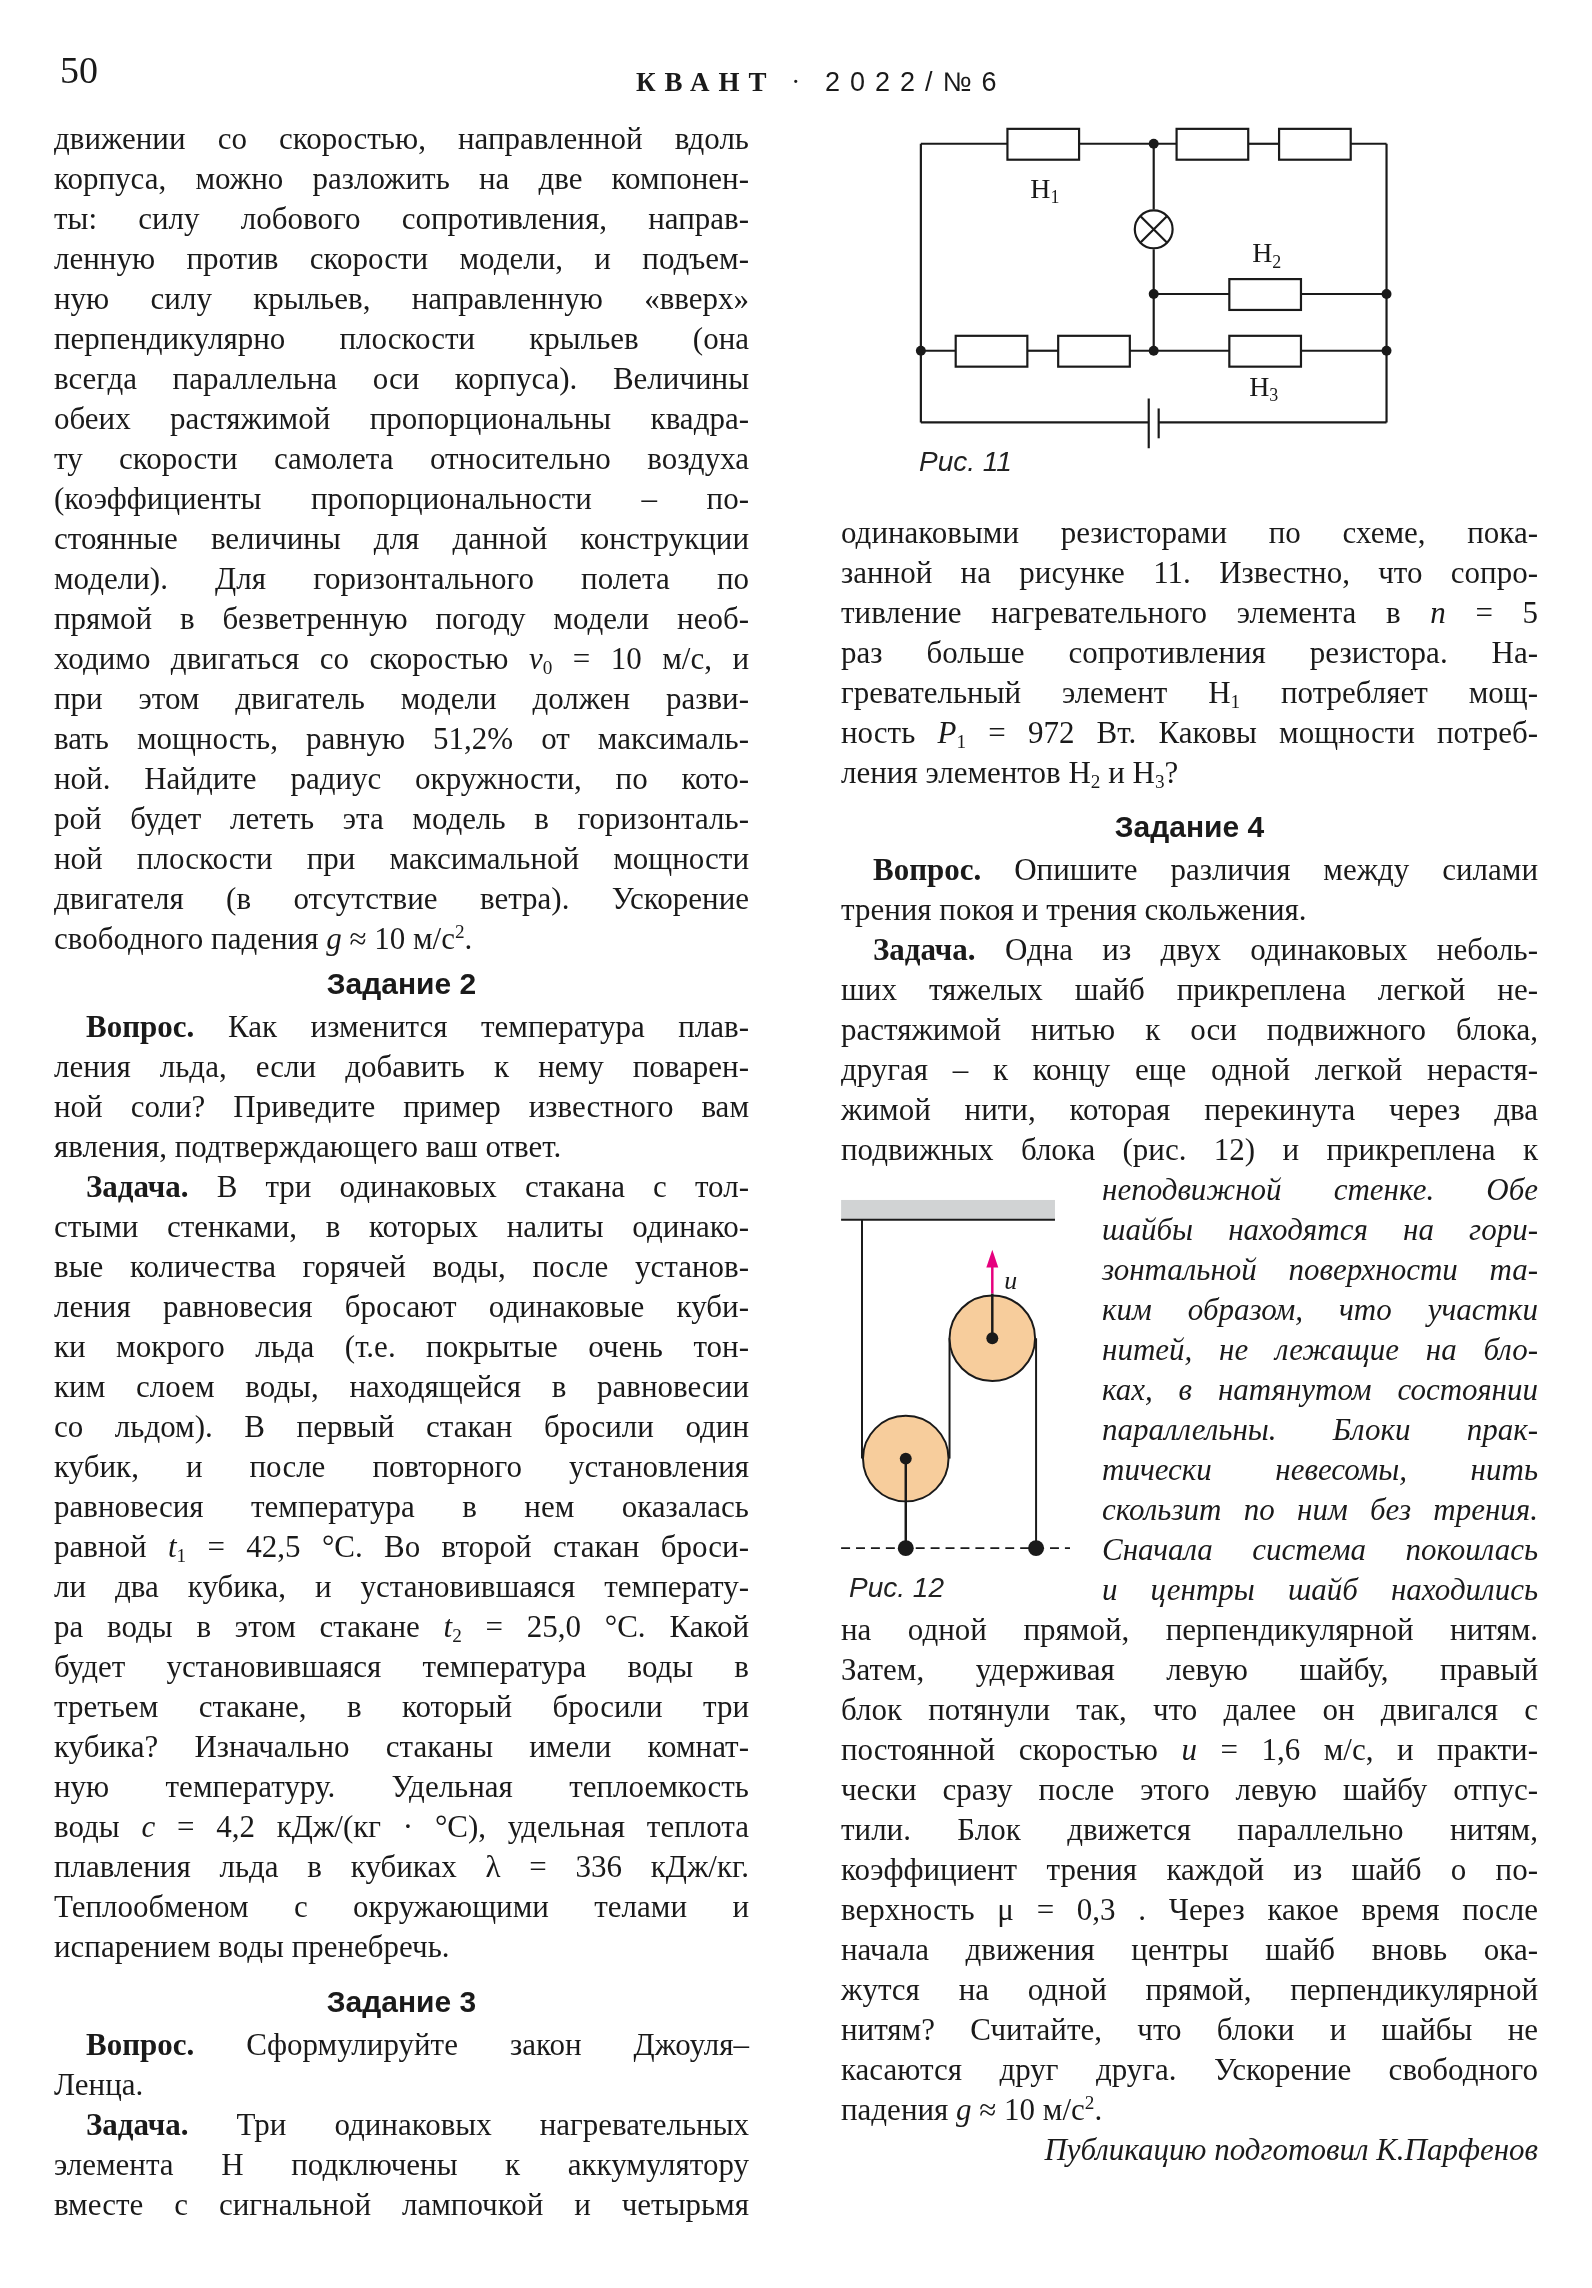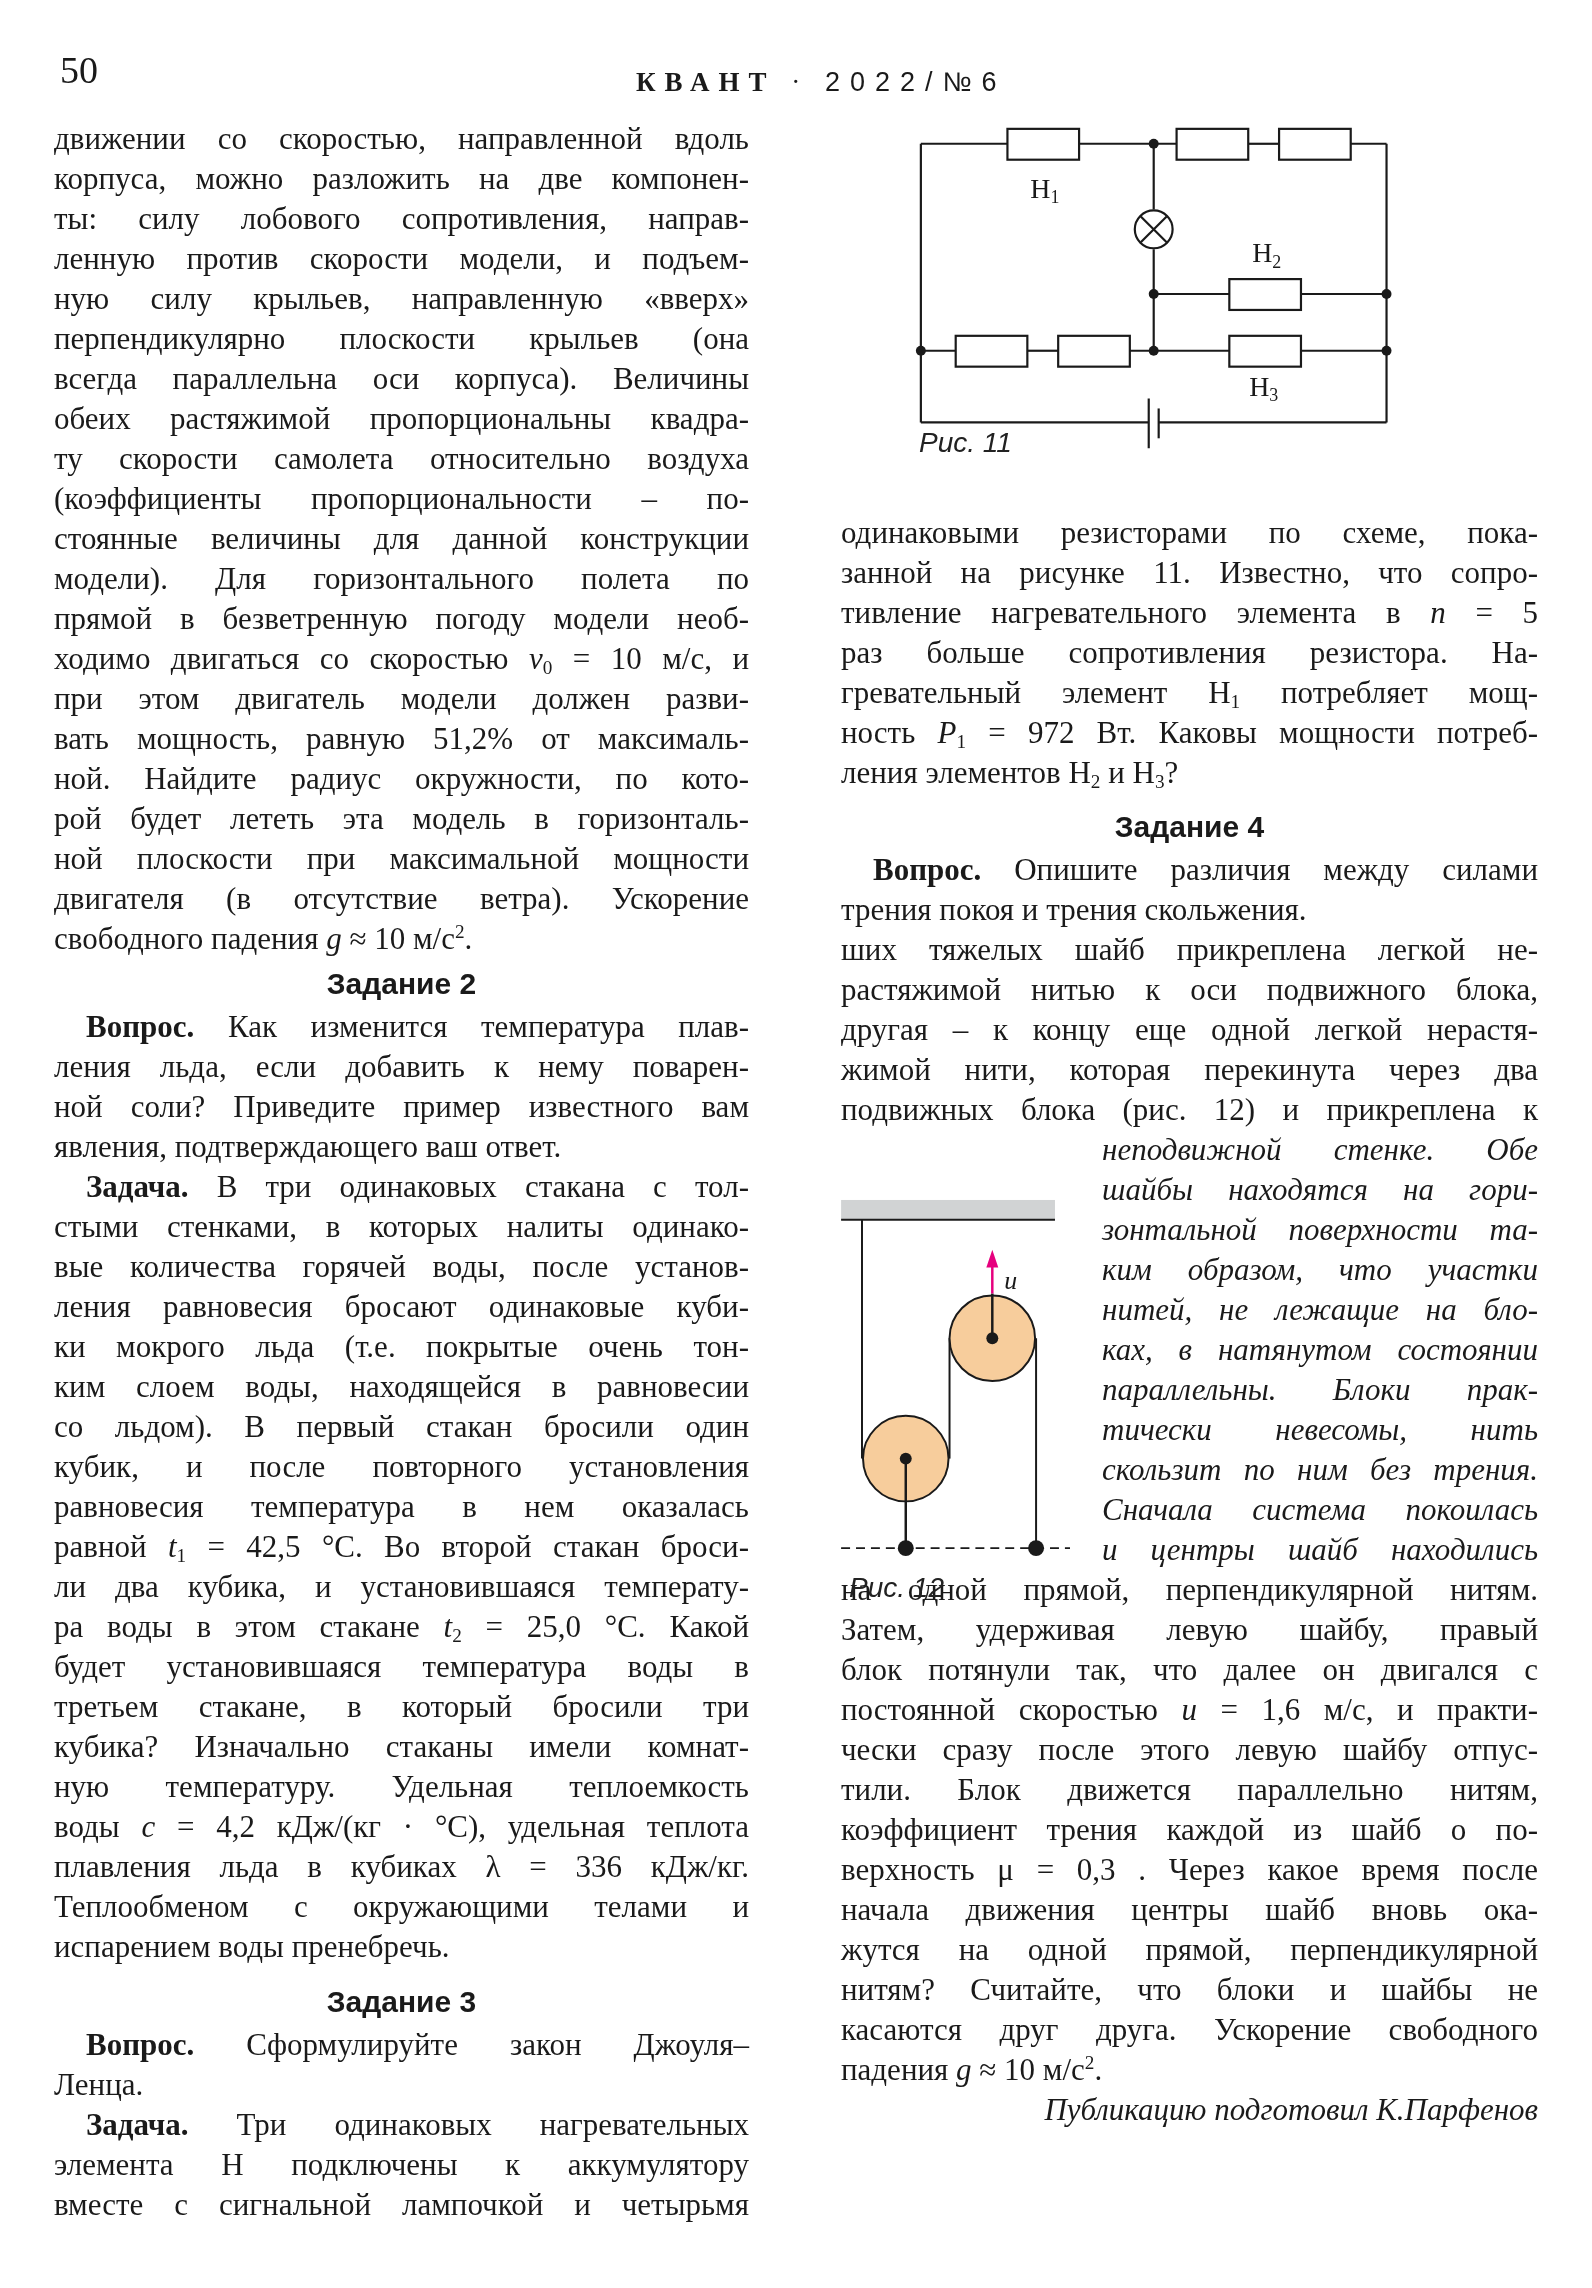"Рис. 11" div.cap { top: 427px -> 446px }
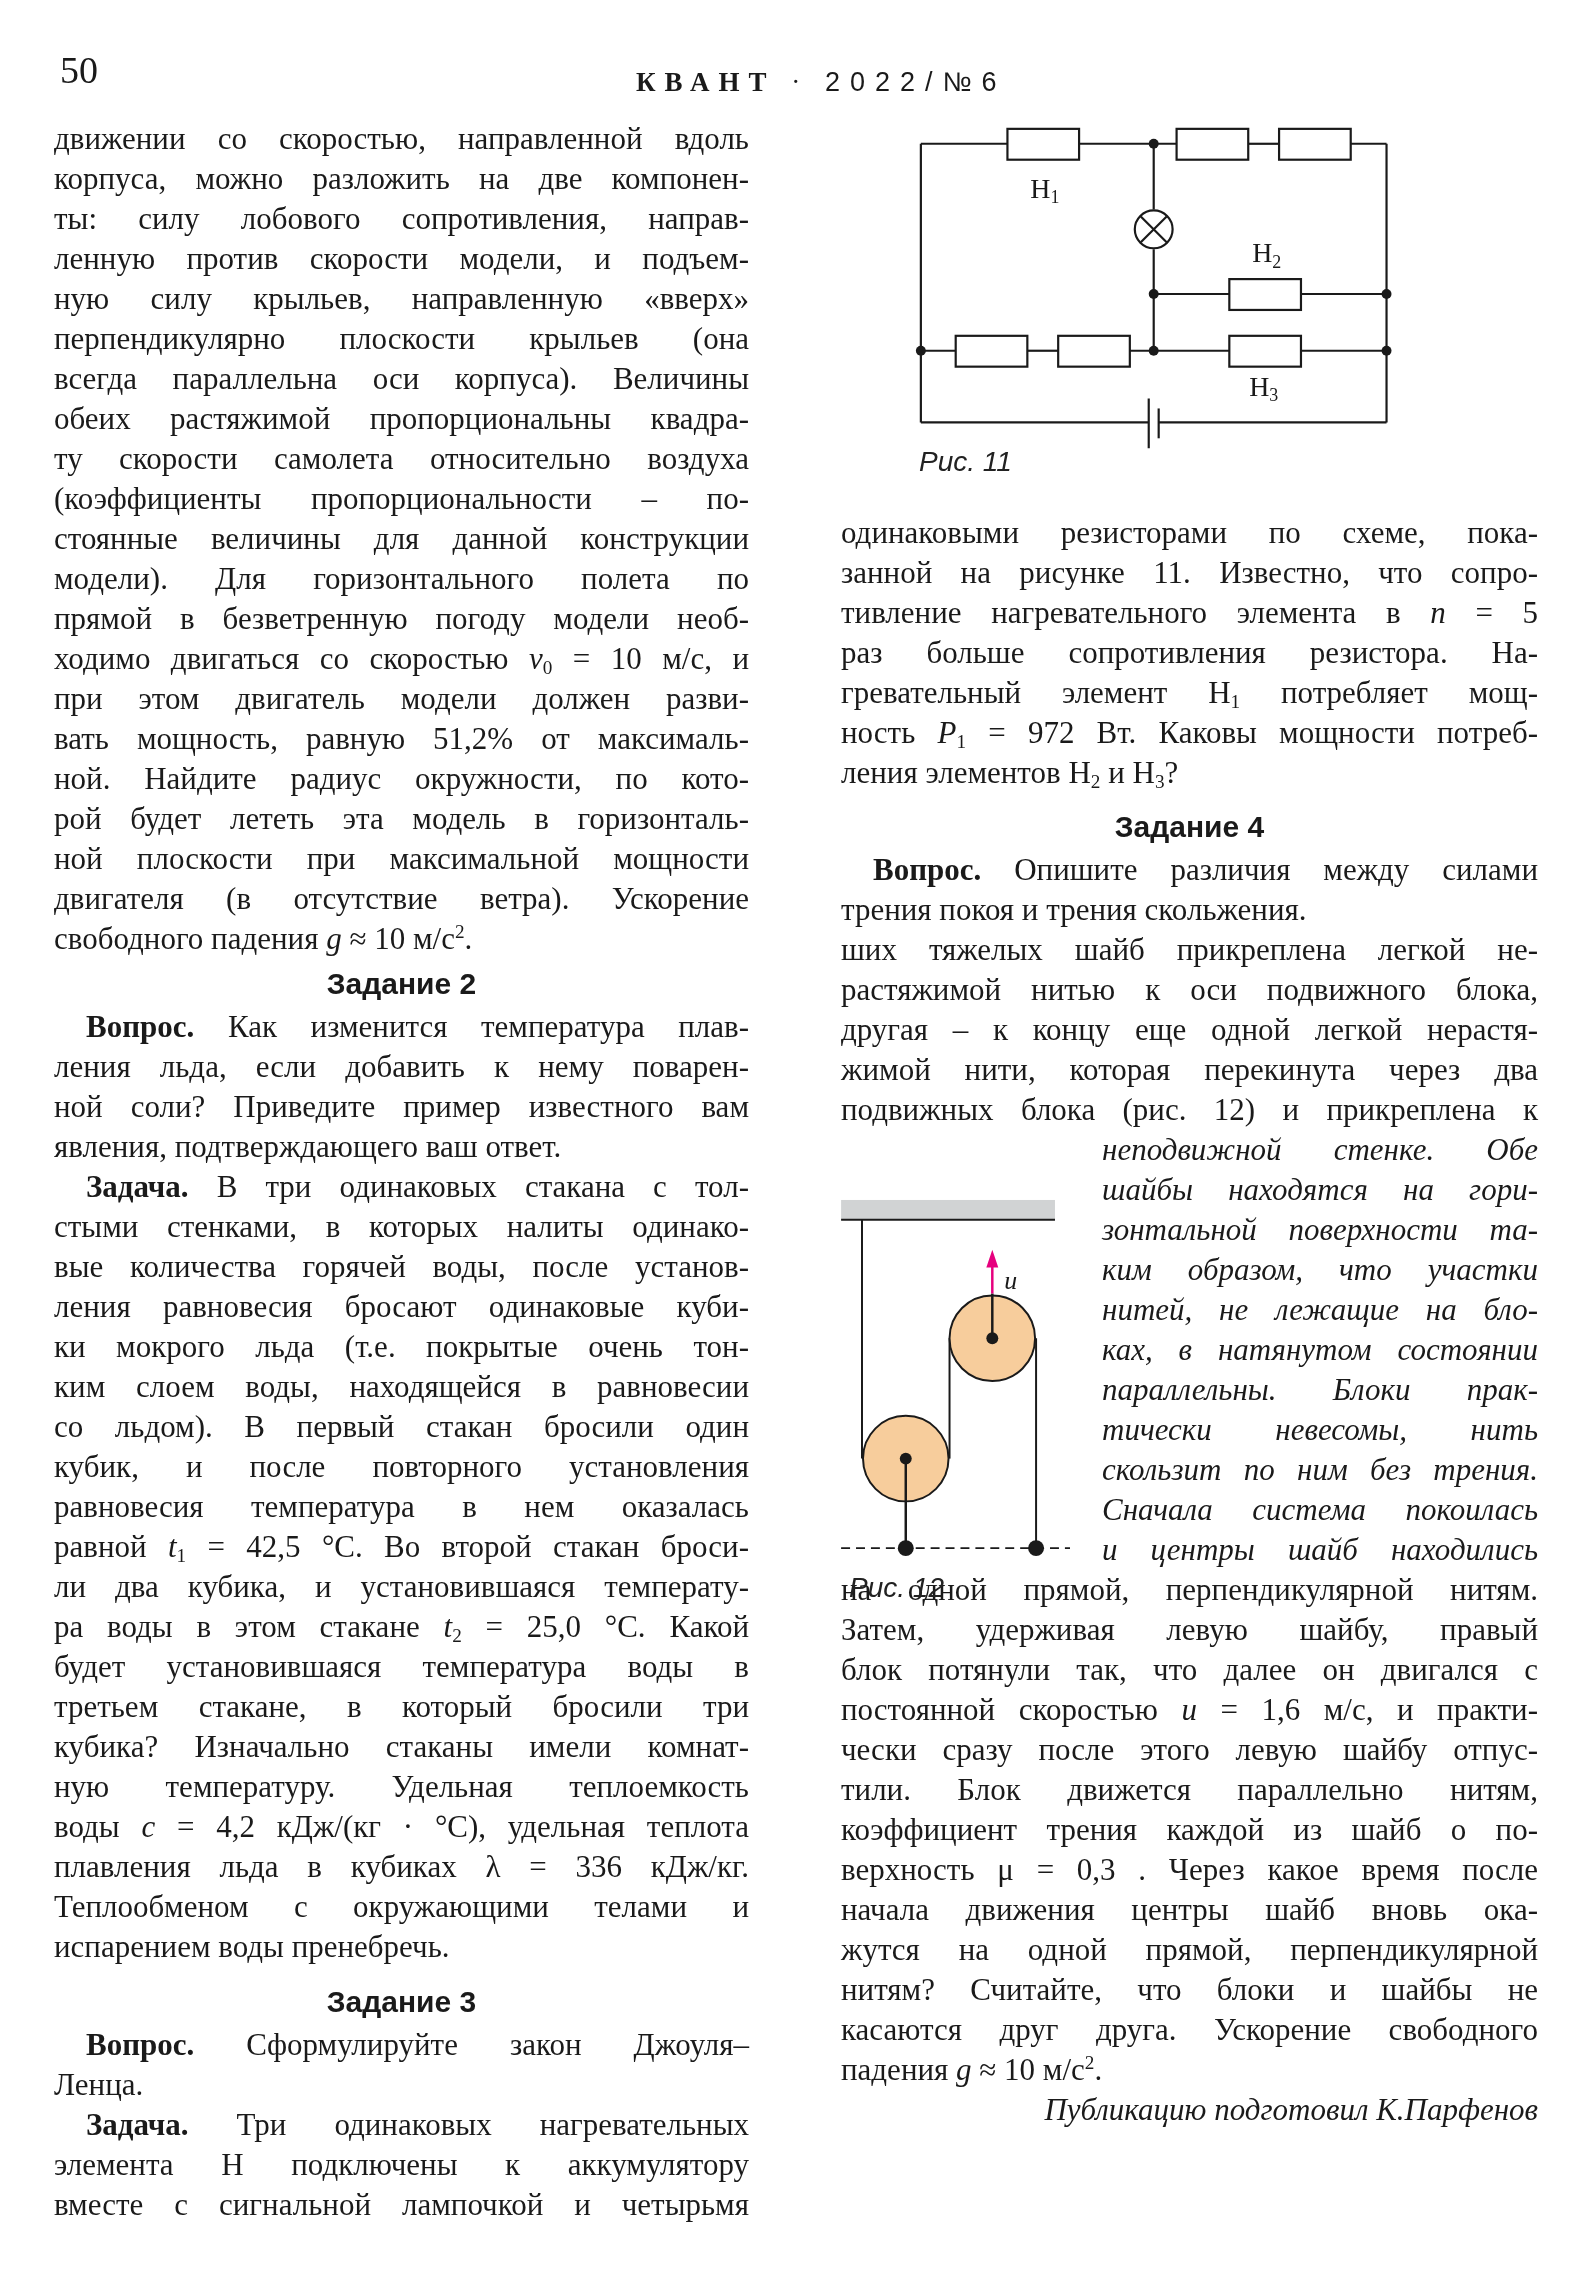"Задача. Одна из двух одинаковых" span.line { html: none -> <span><span>Задача.</span> <span>Одна из двух одинаковых неболь-</span></span> }
